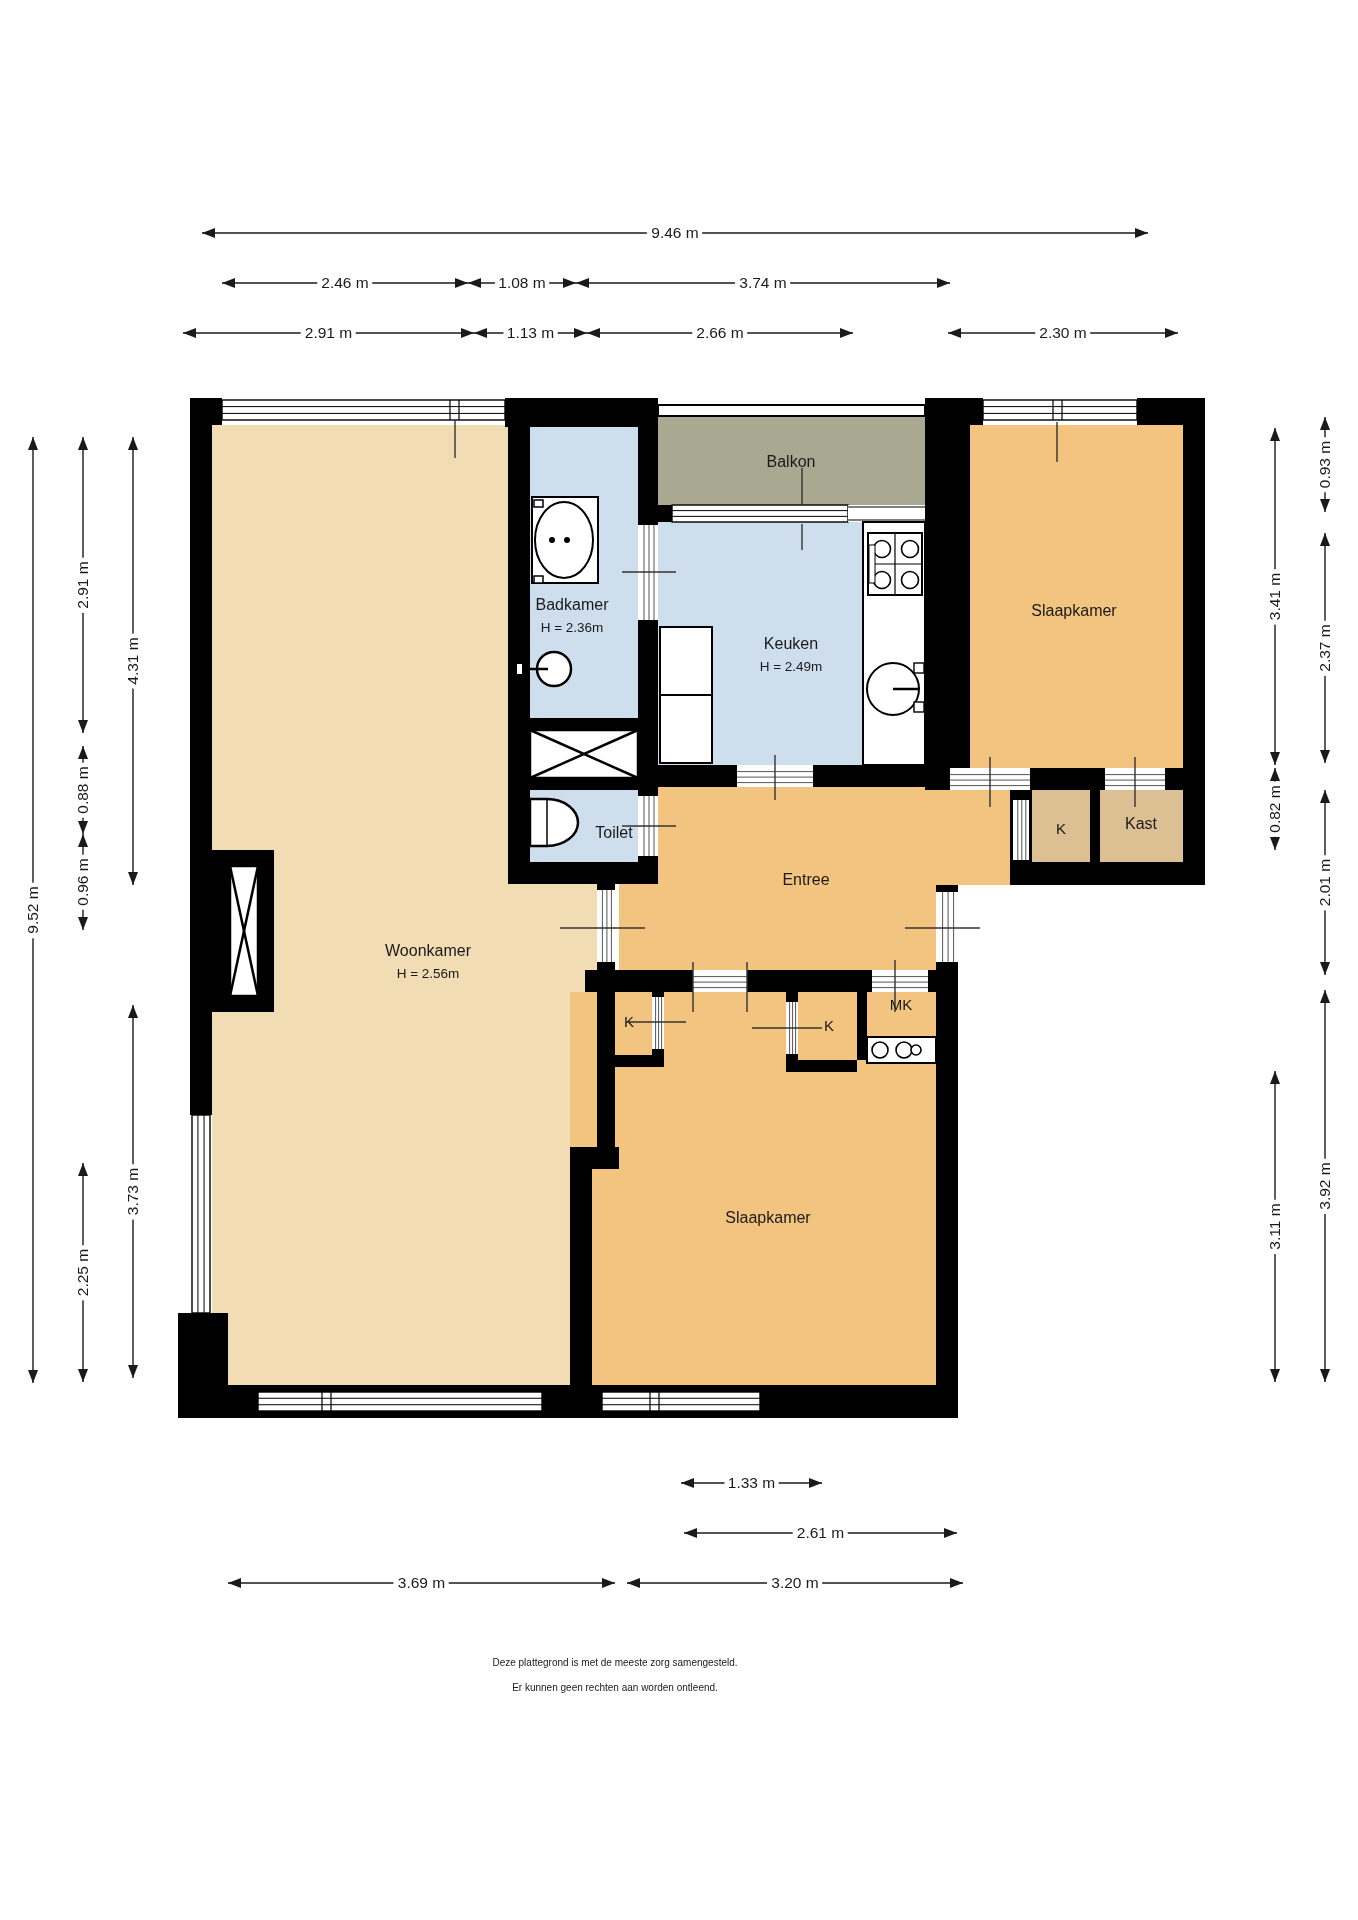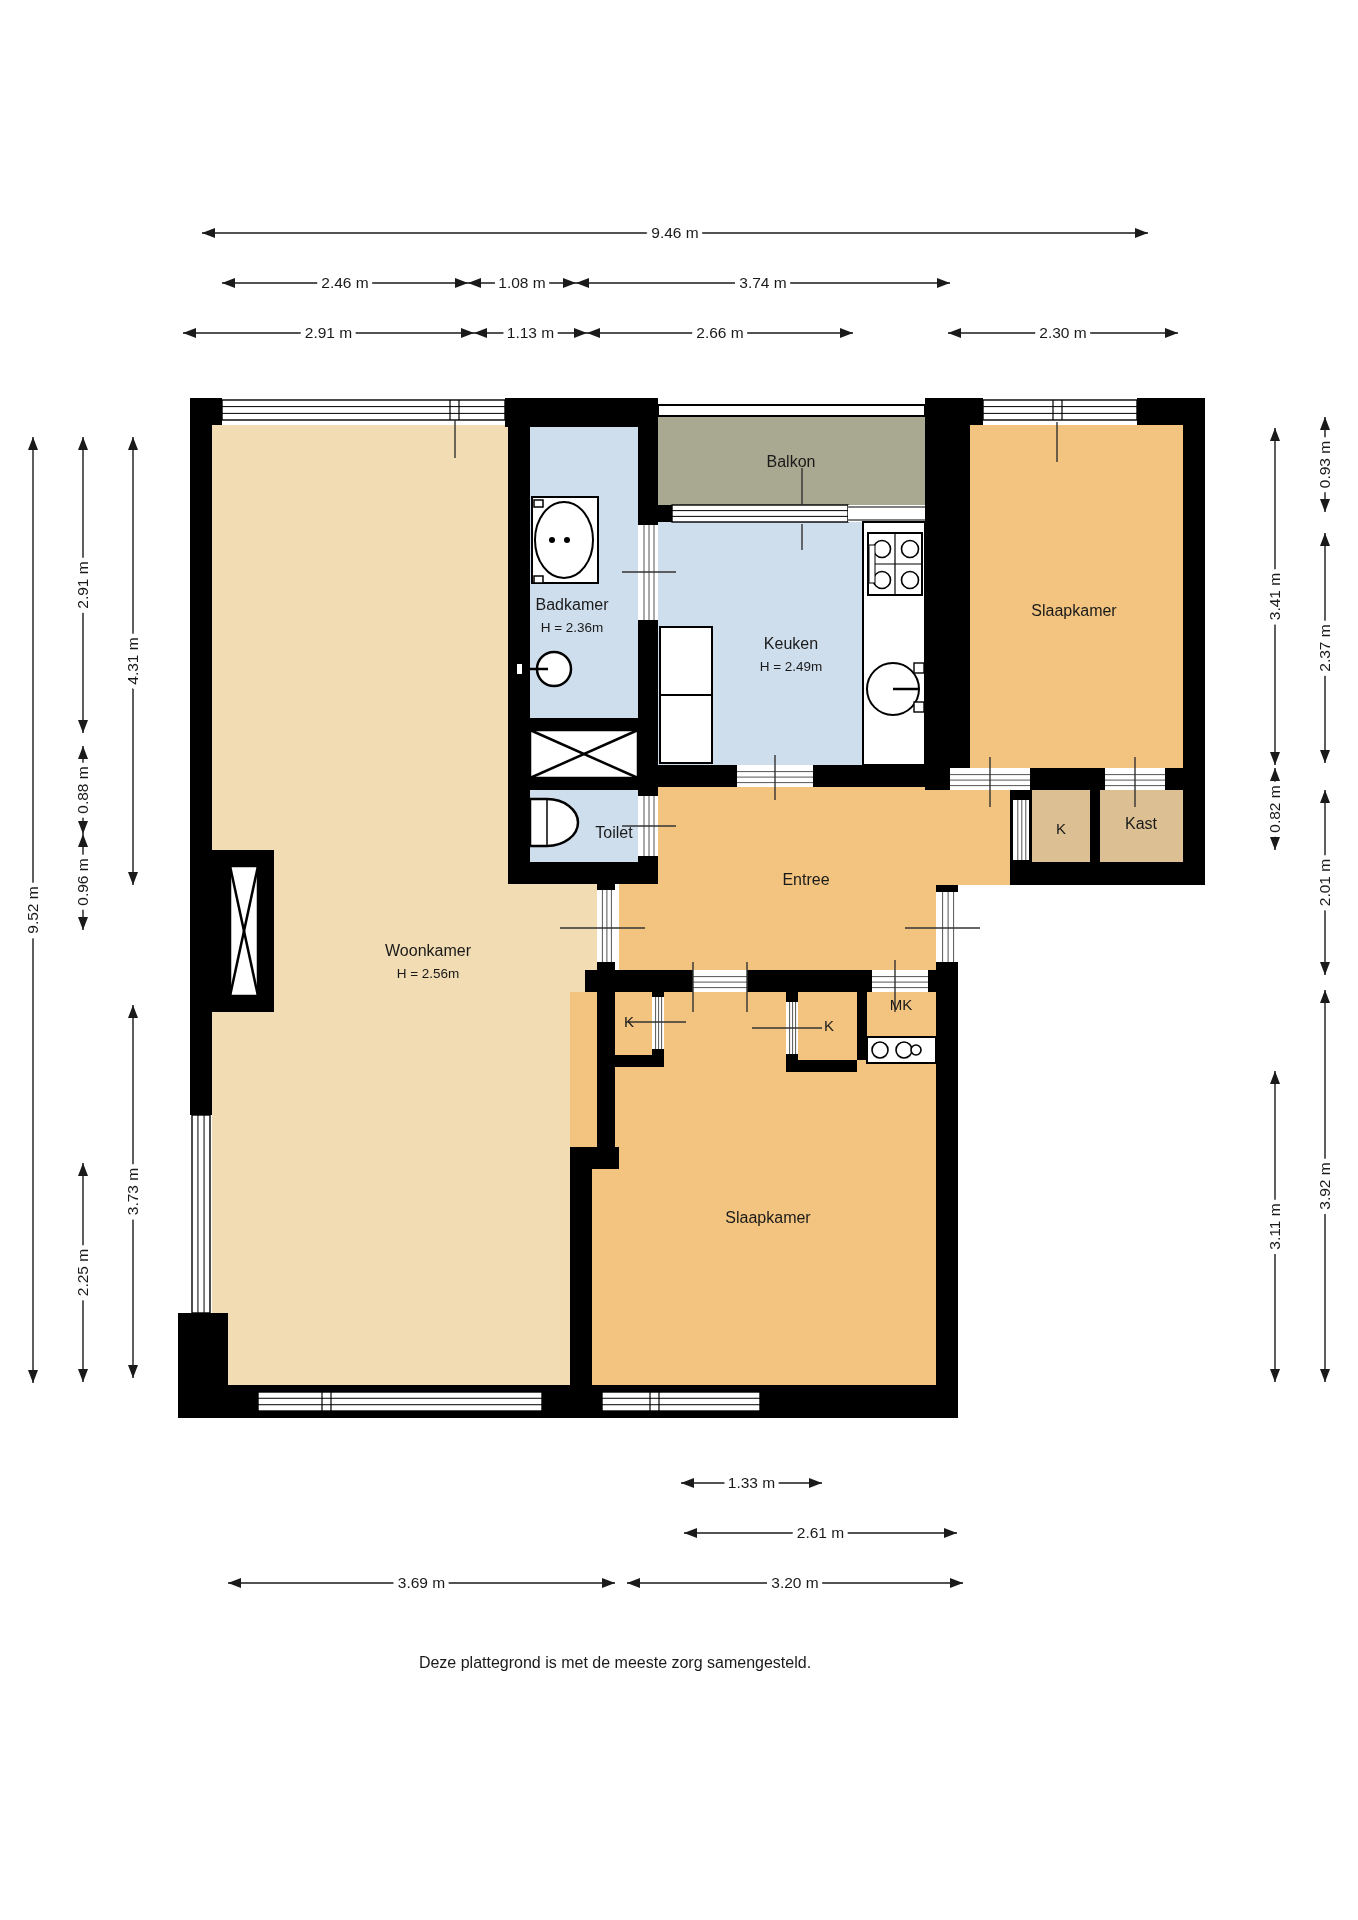"Deze plattegrond is met de" .footer { font-size: 16px -> 10px }
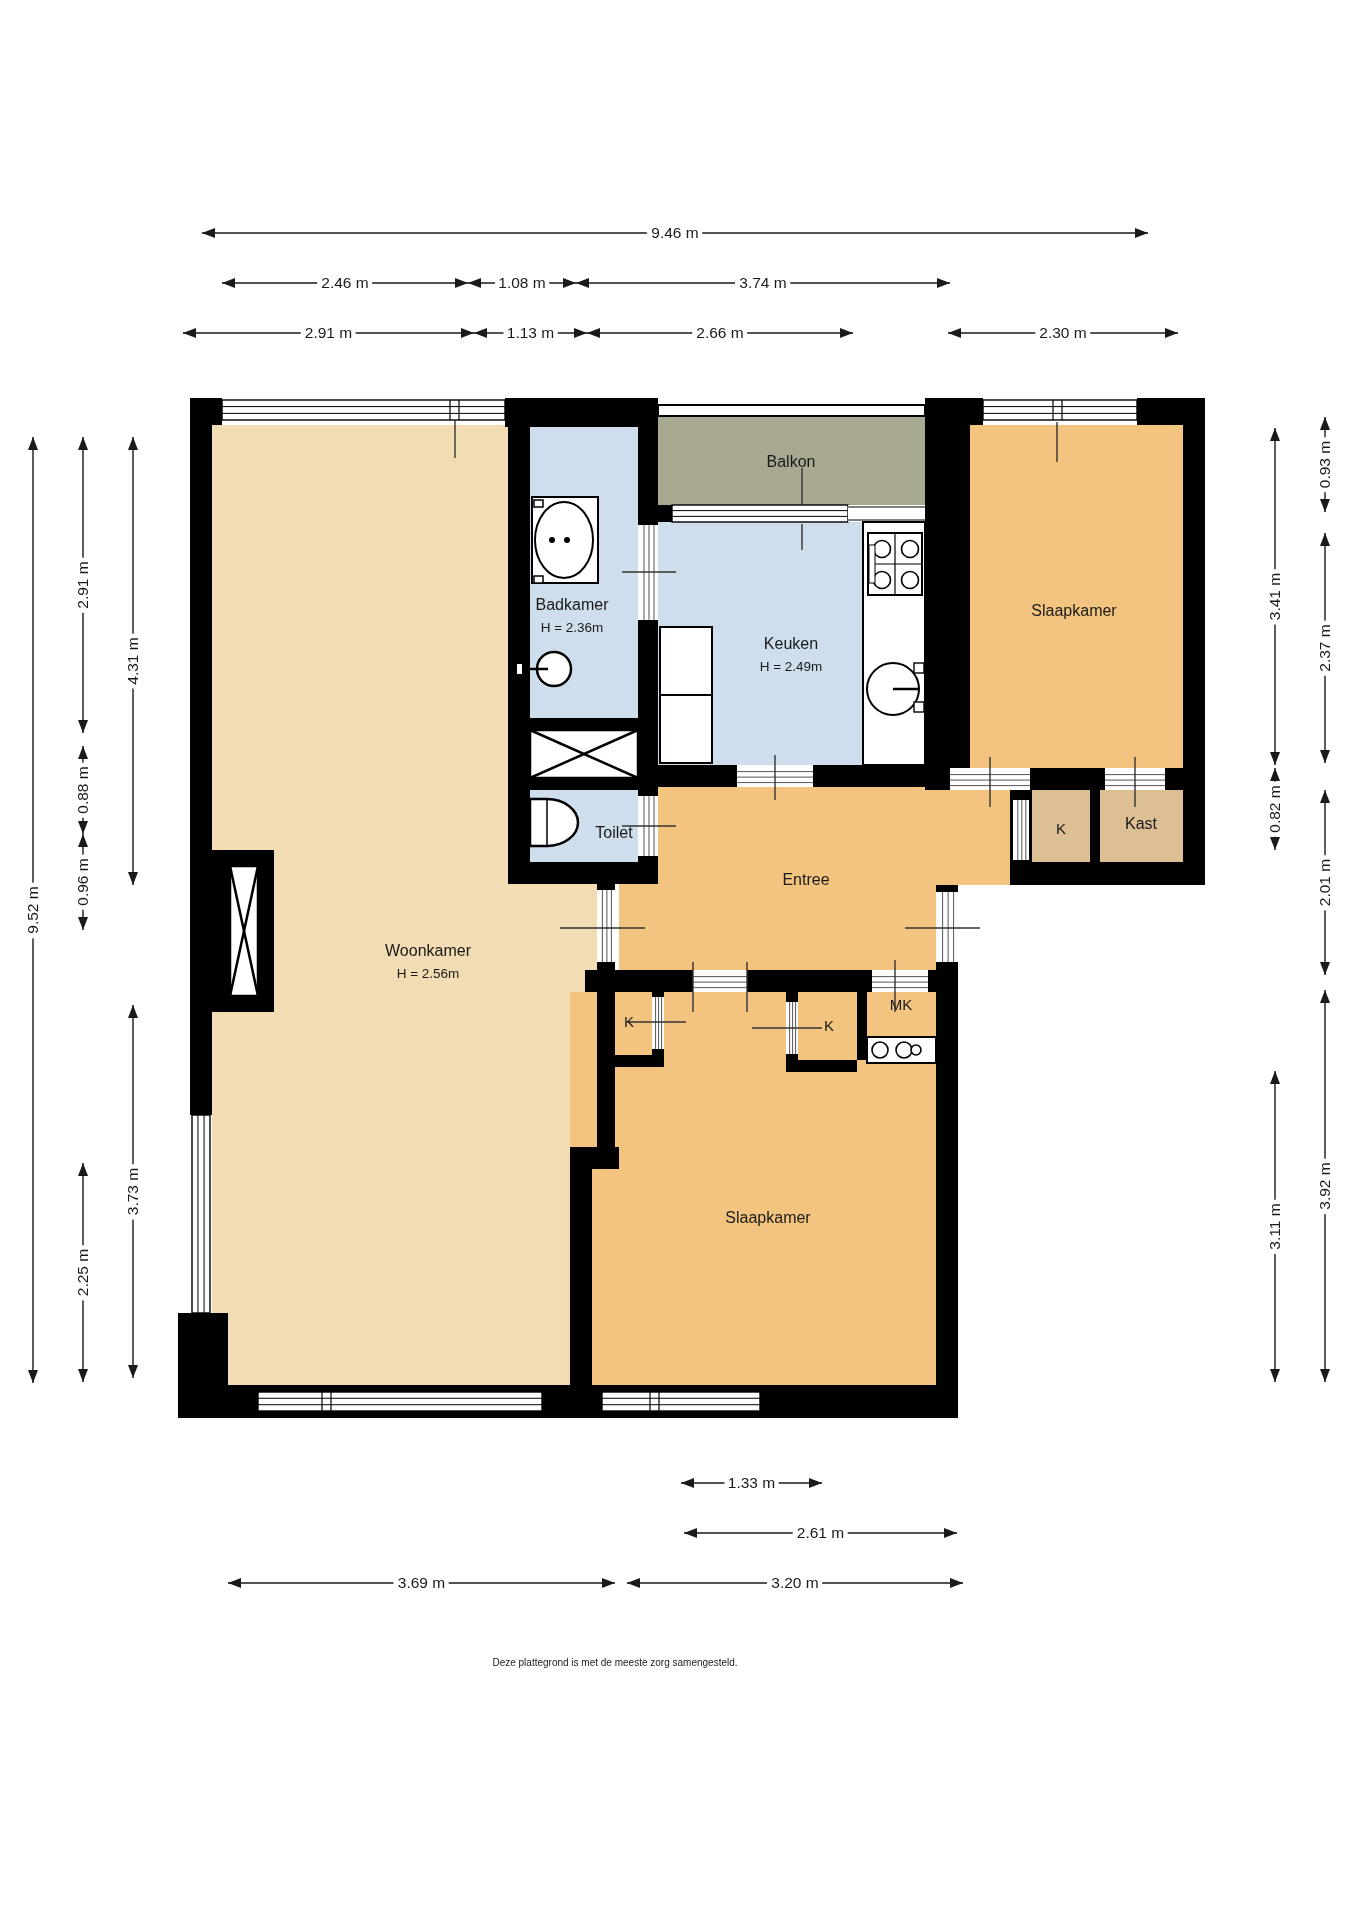"Er kunnen geen rechten aan" div { html: none -> <div>Er kunnen geen rechten aan worden ontleend.</div> }
